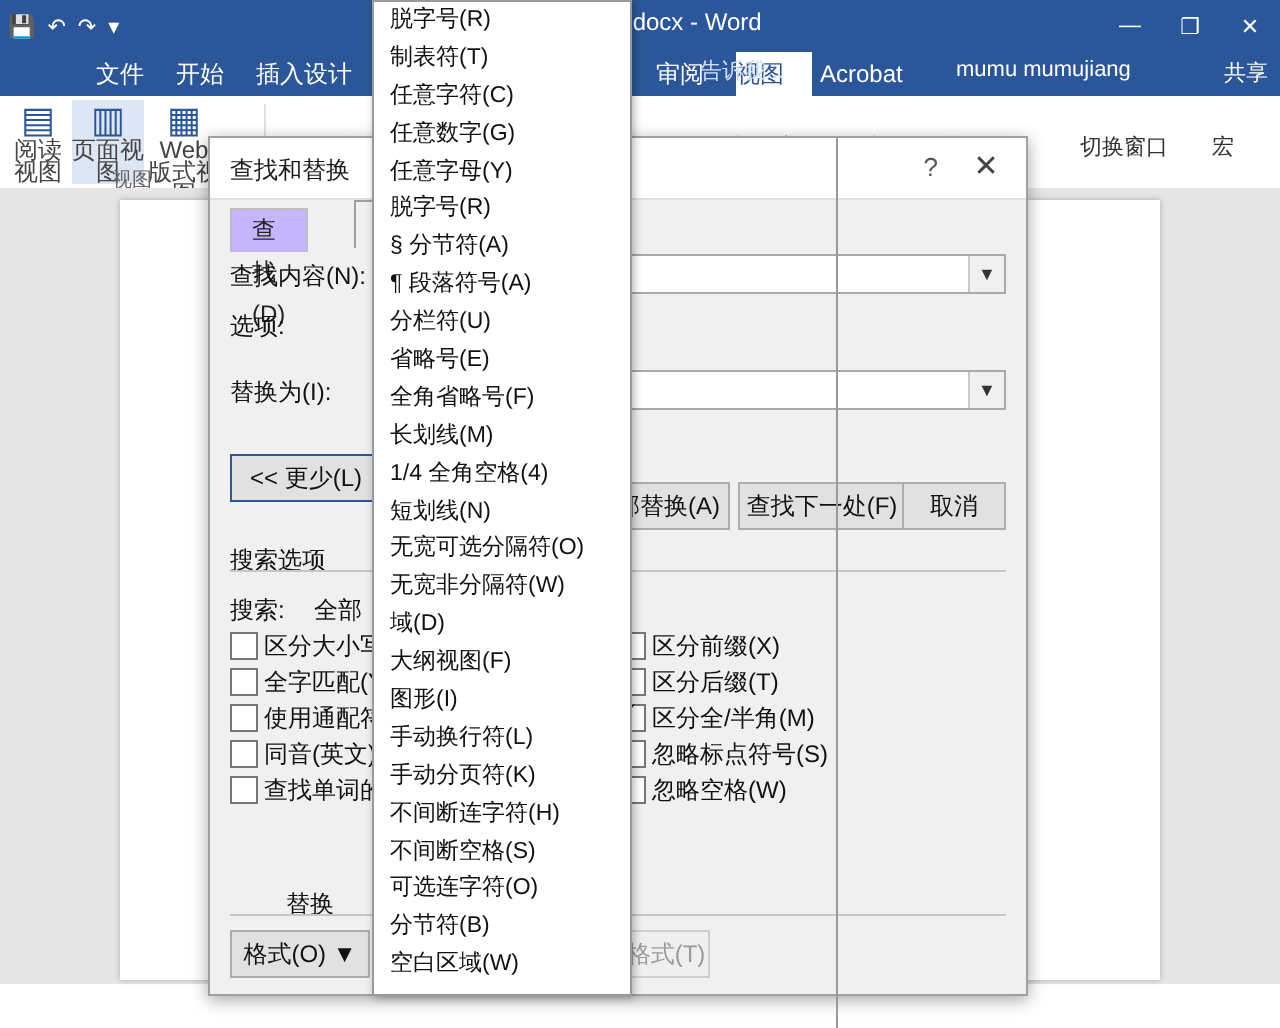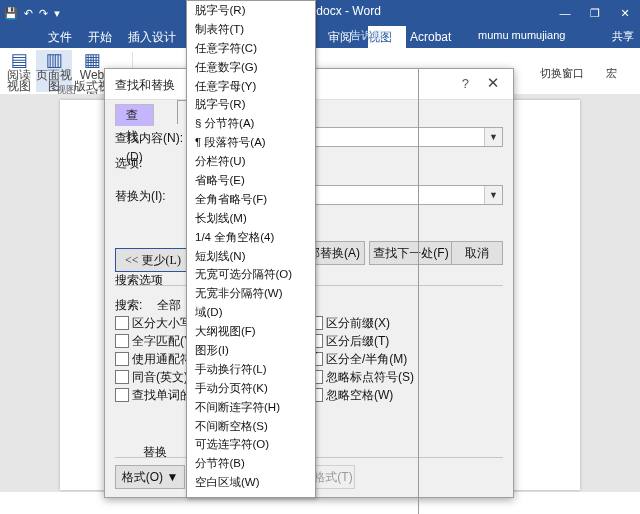"<< 更少(L)" div.btn { font-family: Liberation Serif, serif -> none; top: 179px -> 158px }
